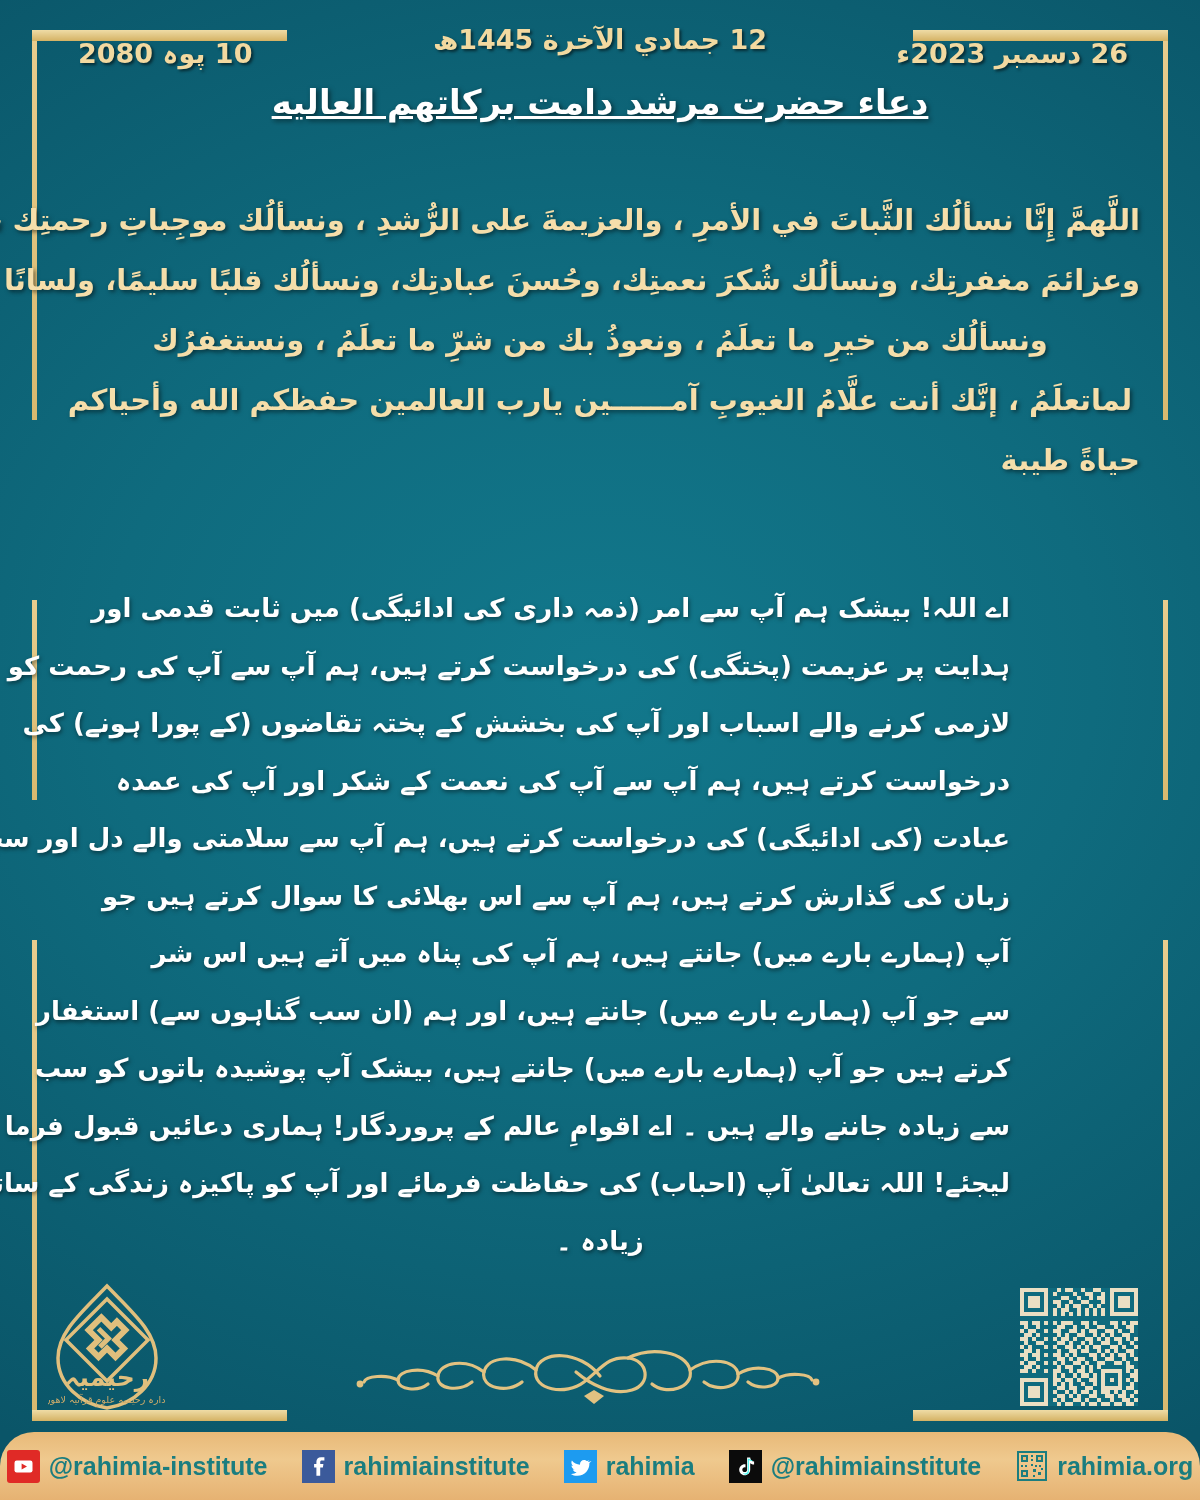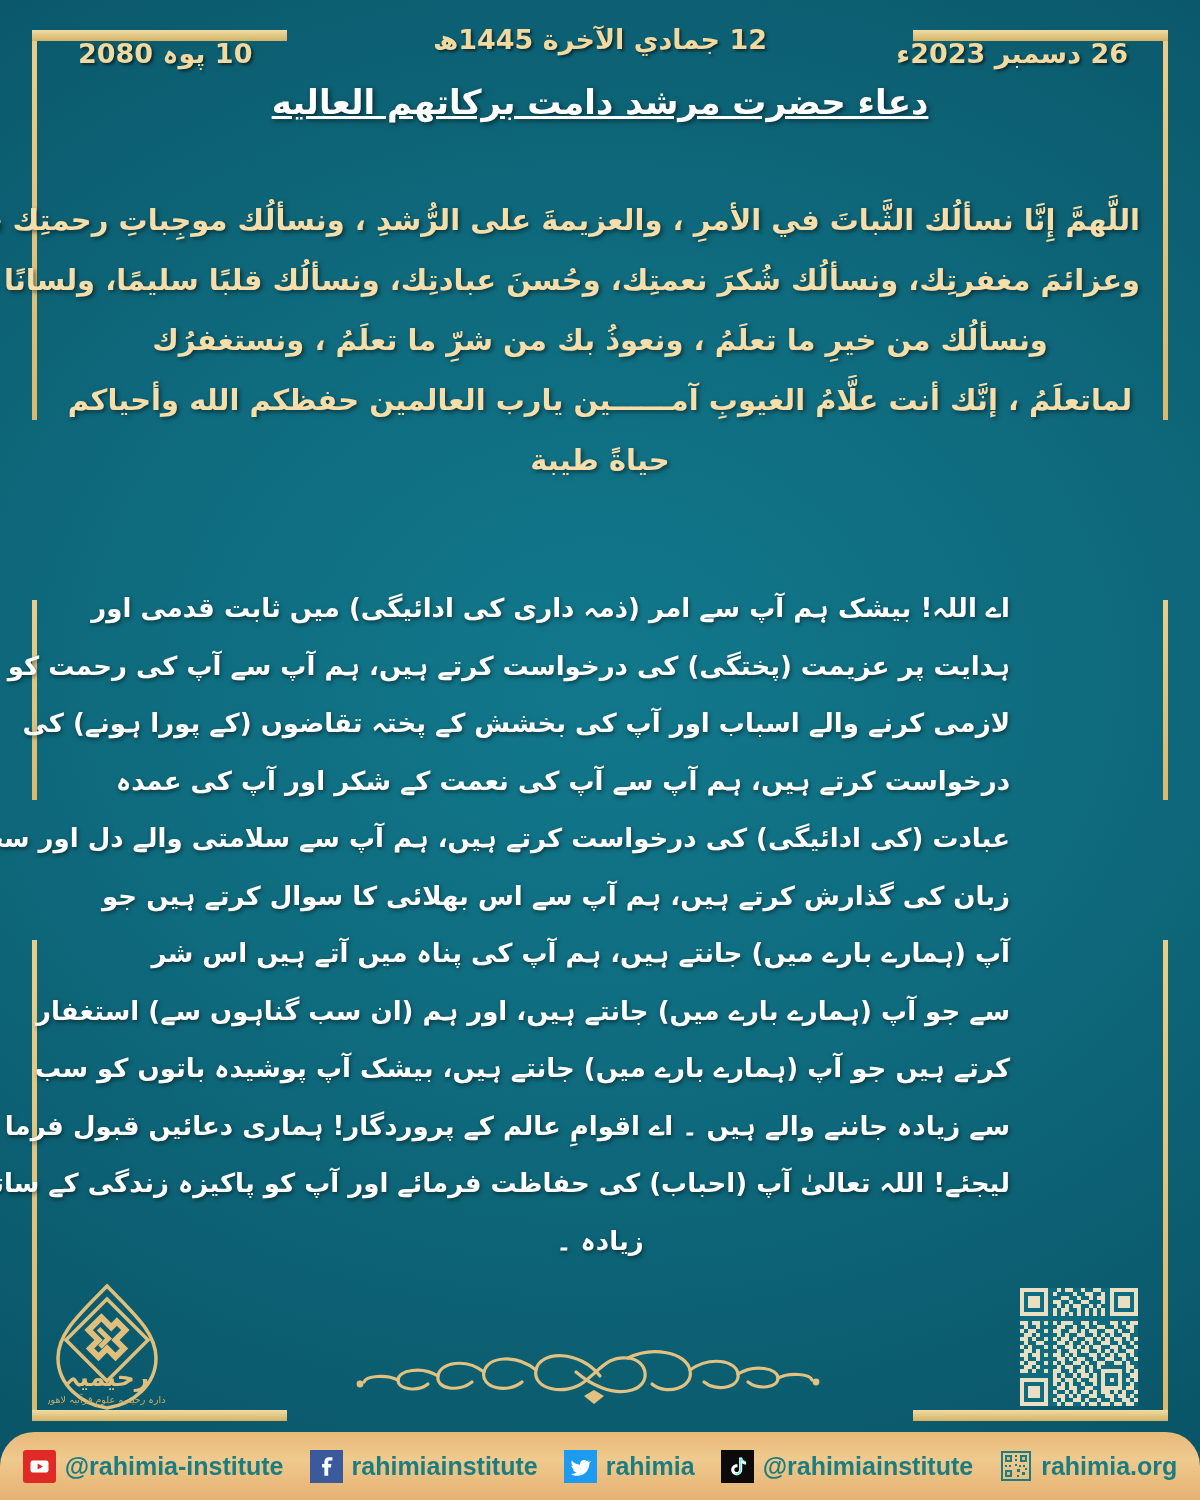"حياةً طيبة" .arabic-line.last { text-align: none -> right }
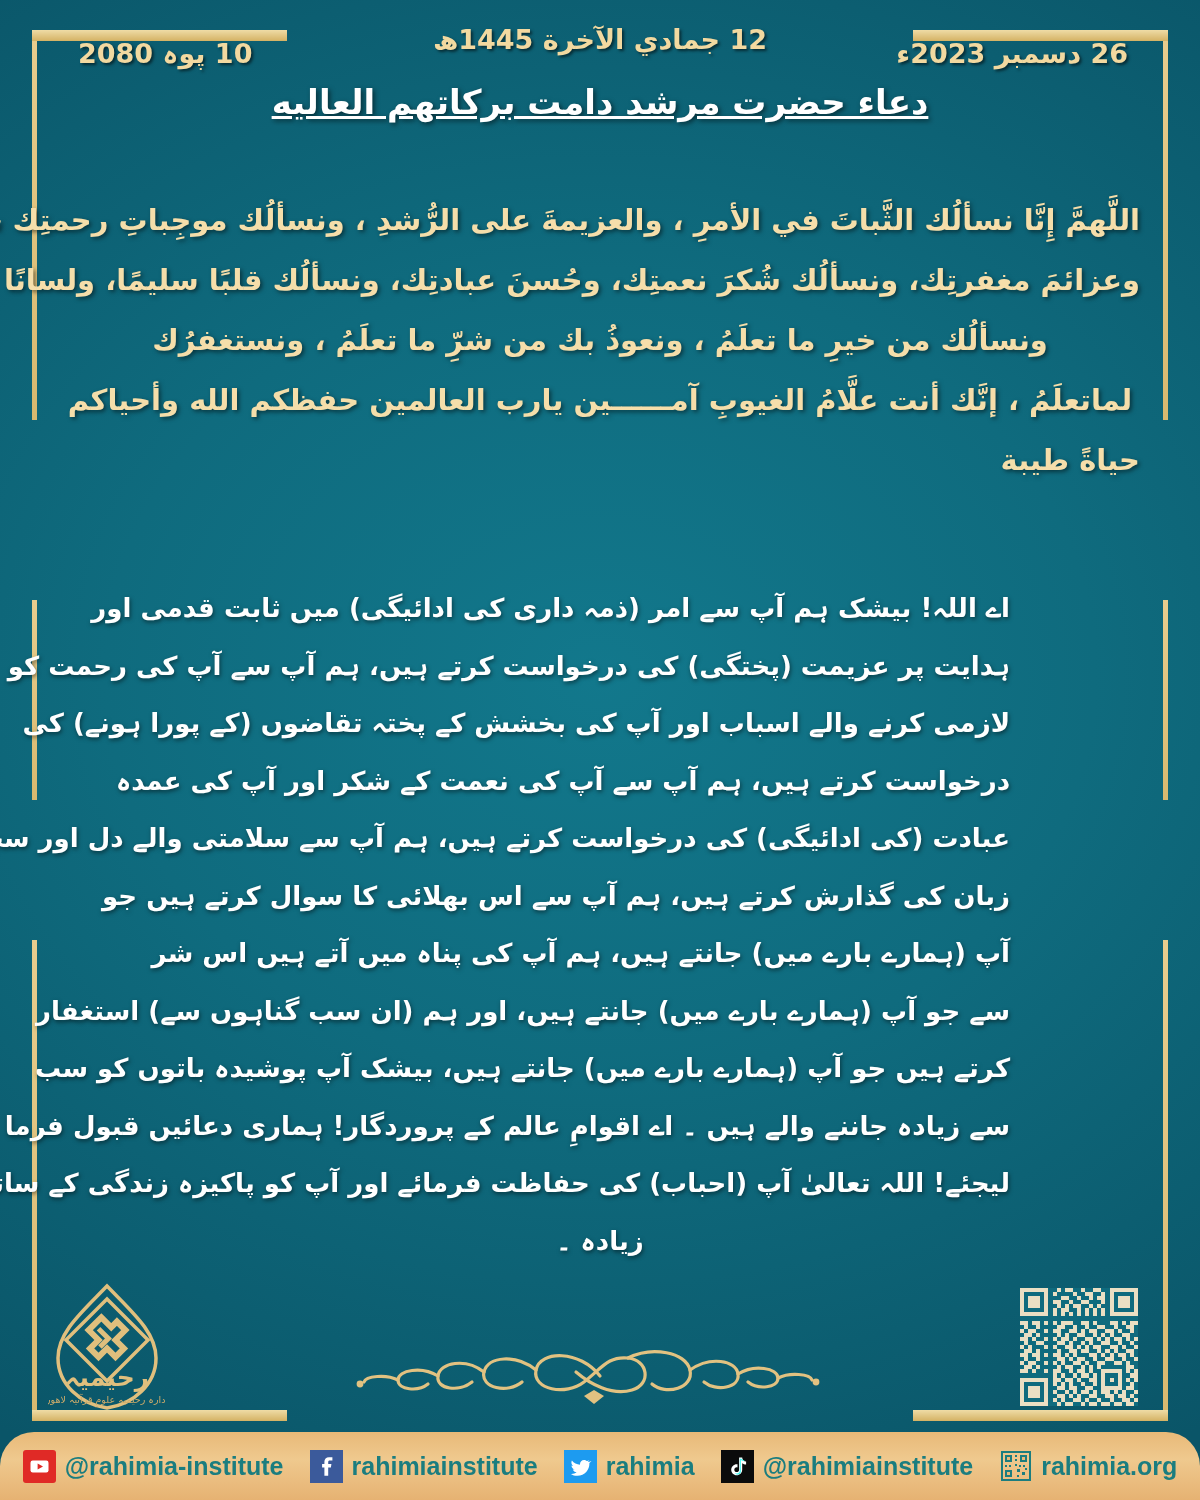"@rahimia-institute" .footer { gap: 26px -> 34px }
